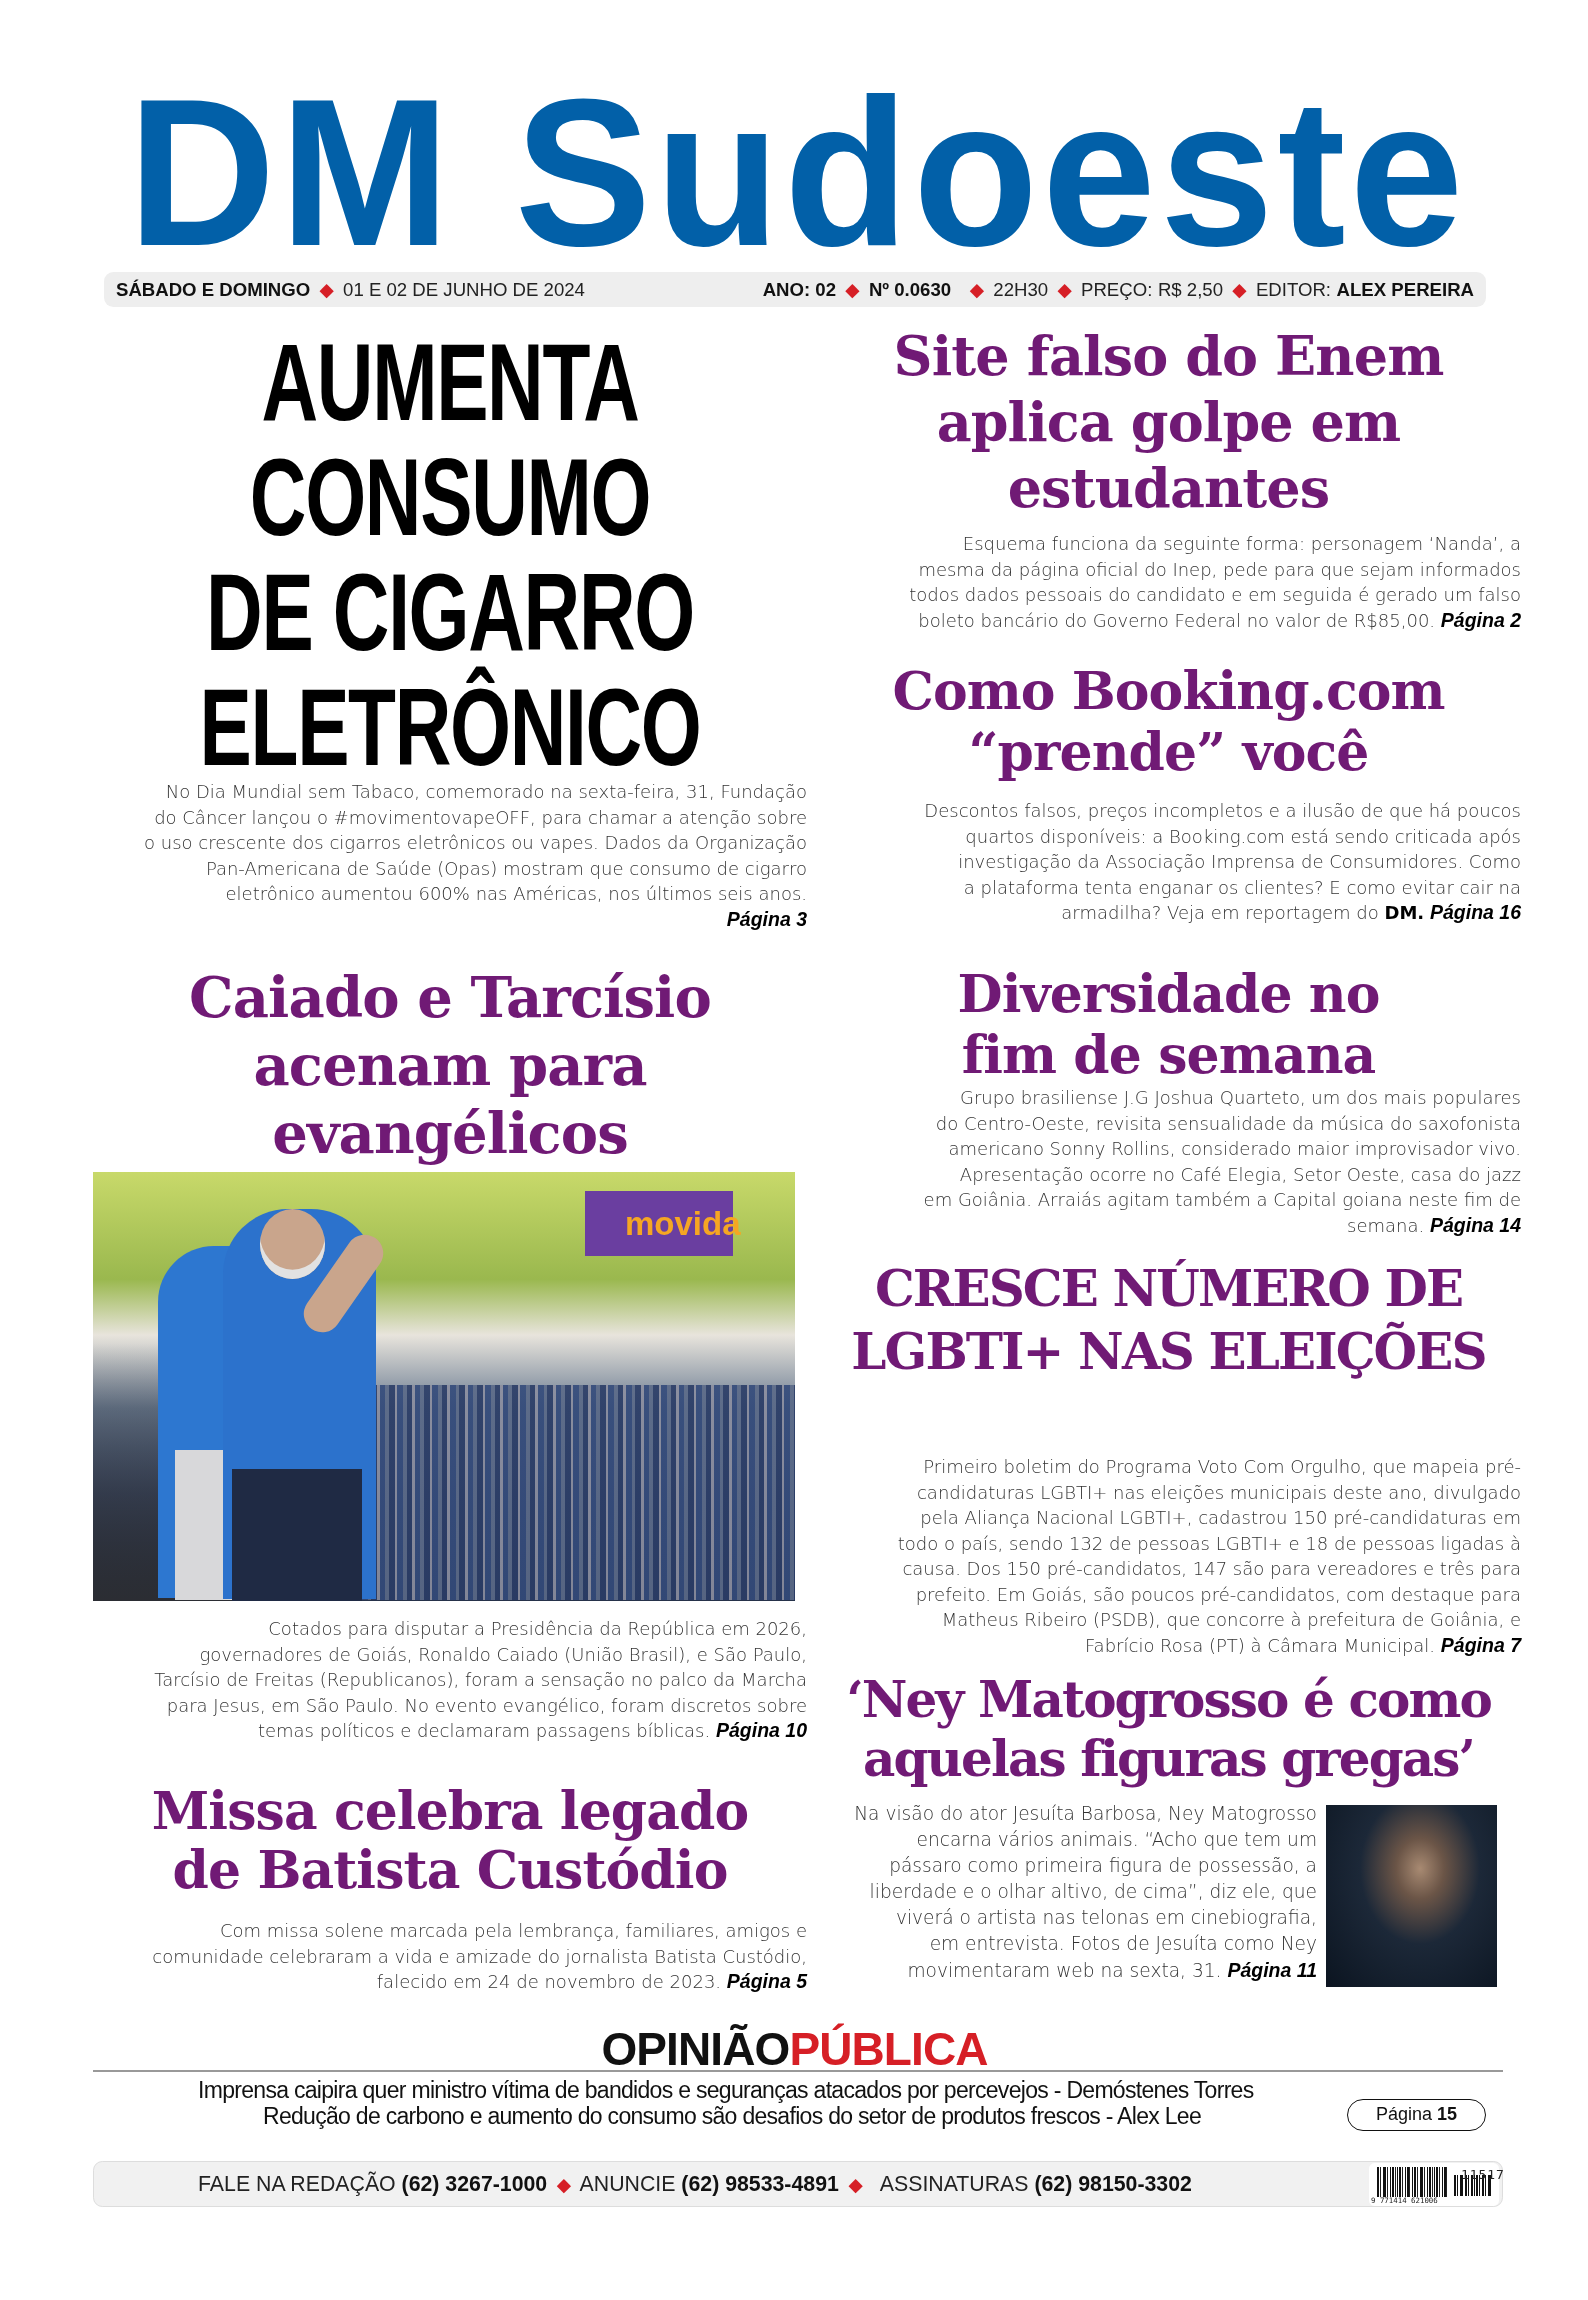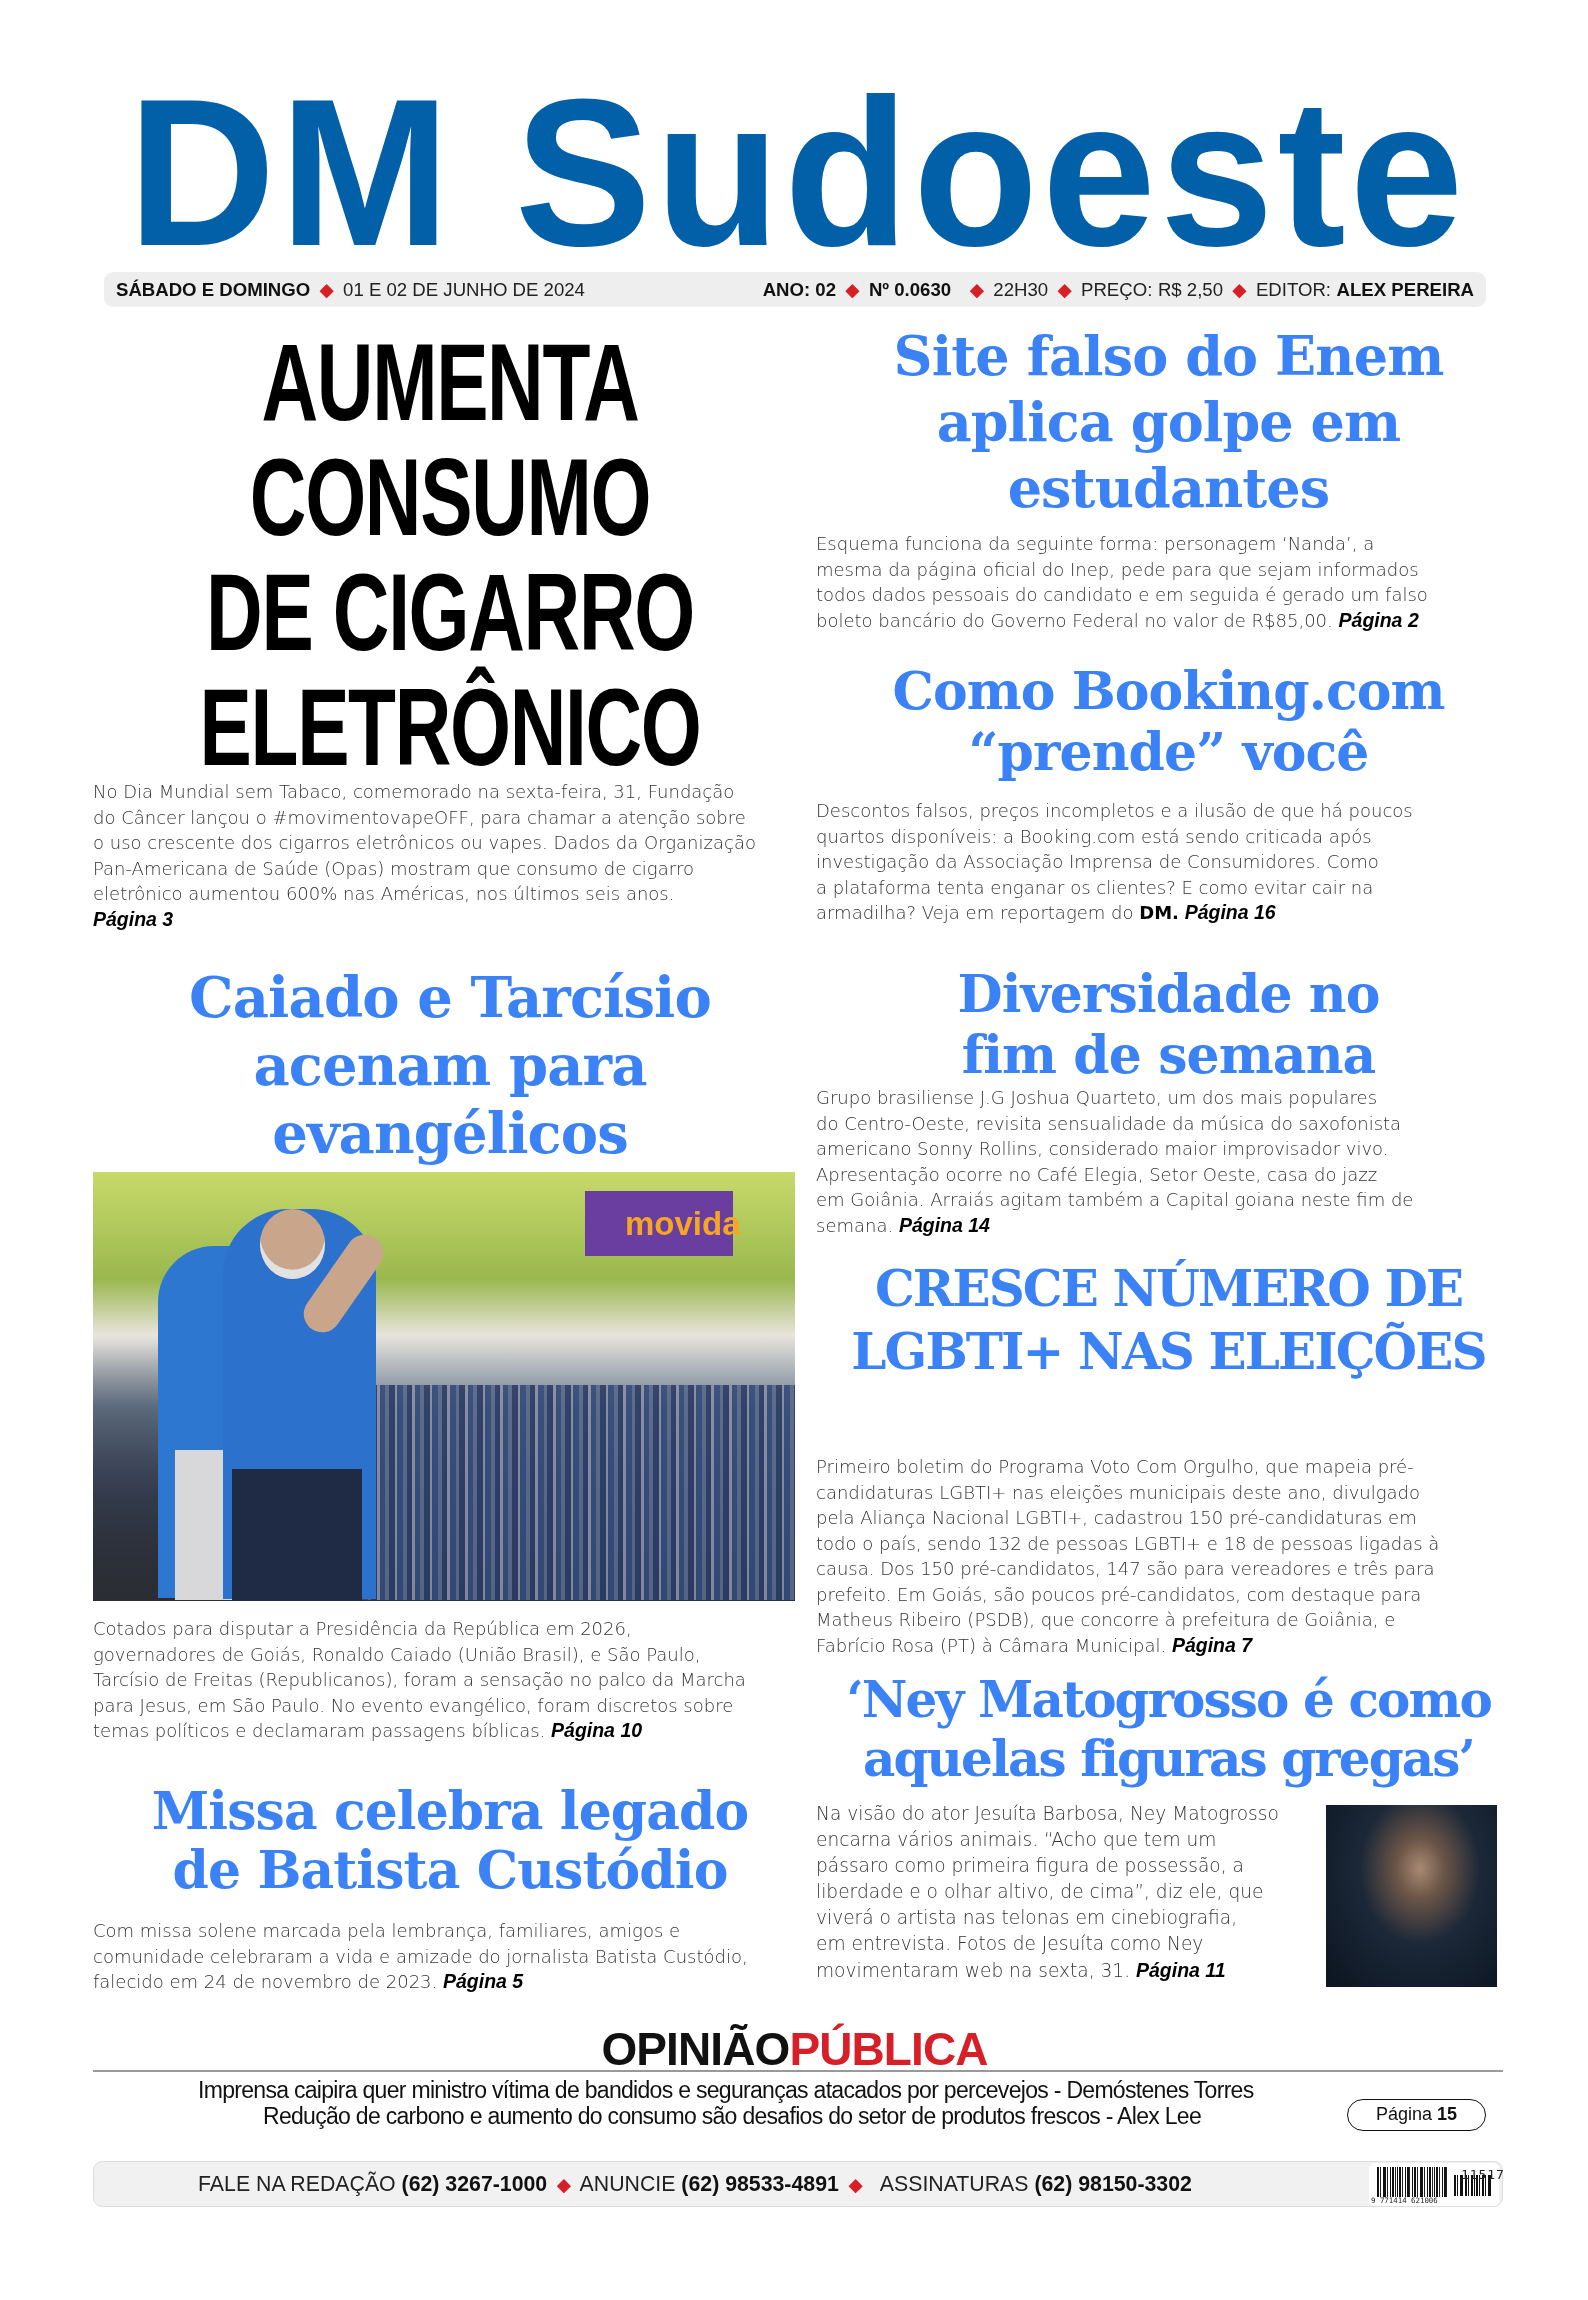"Site falso do Enem" .hl-serif { color: #3b82f6 -> #701a75 }
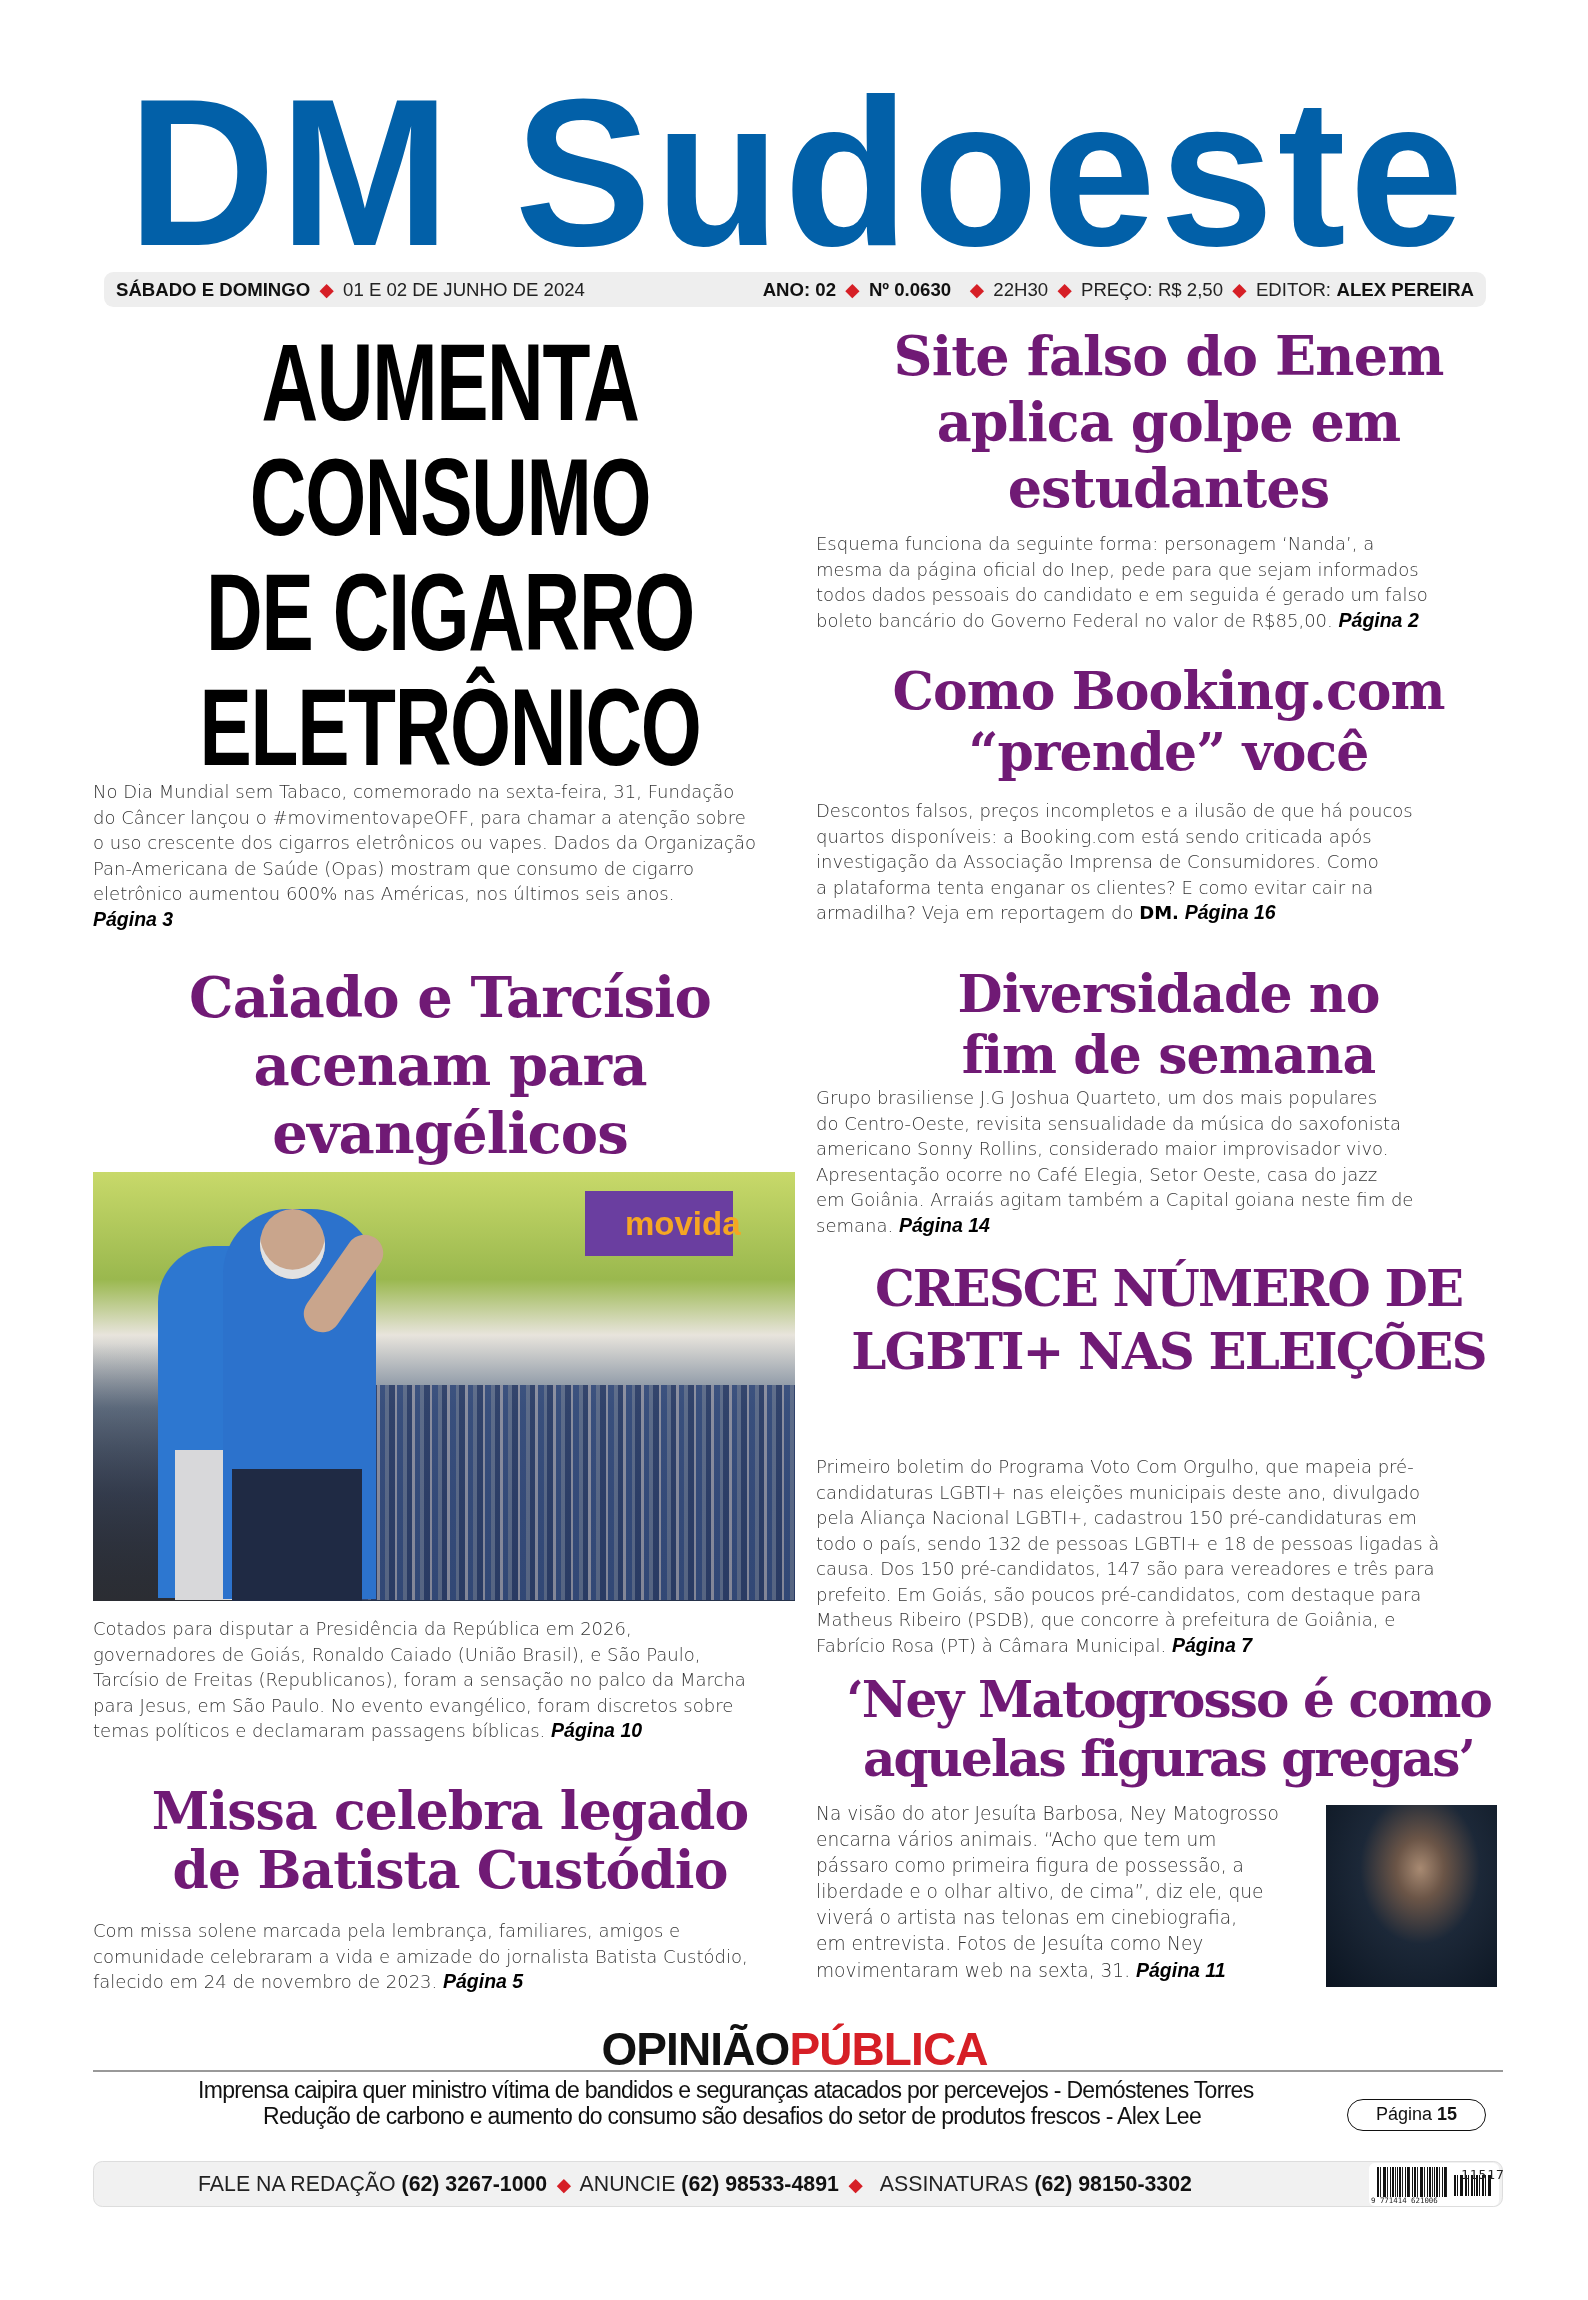"Esquema funciona da seguinte forma:" .body-text { text-align: left -> right }
